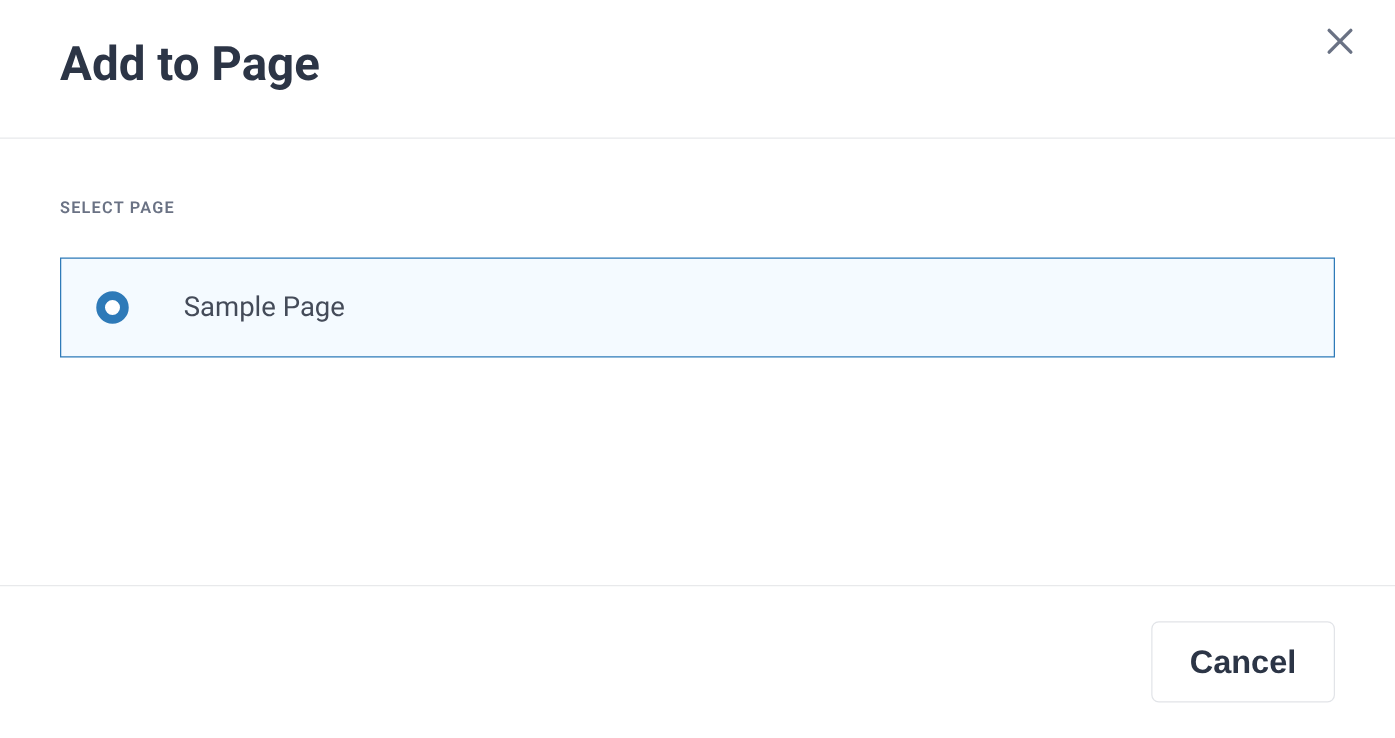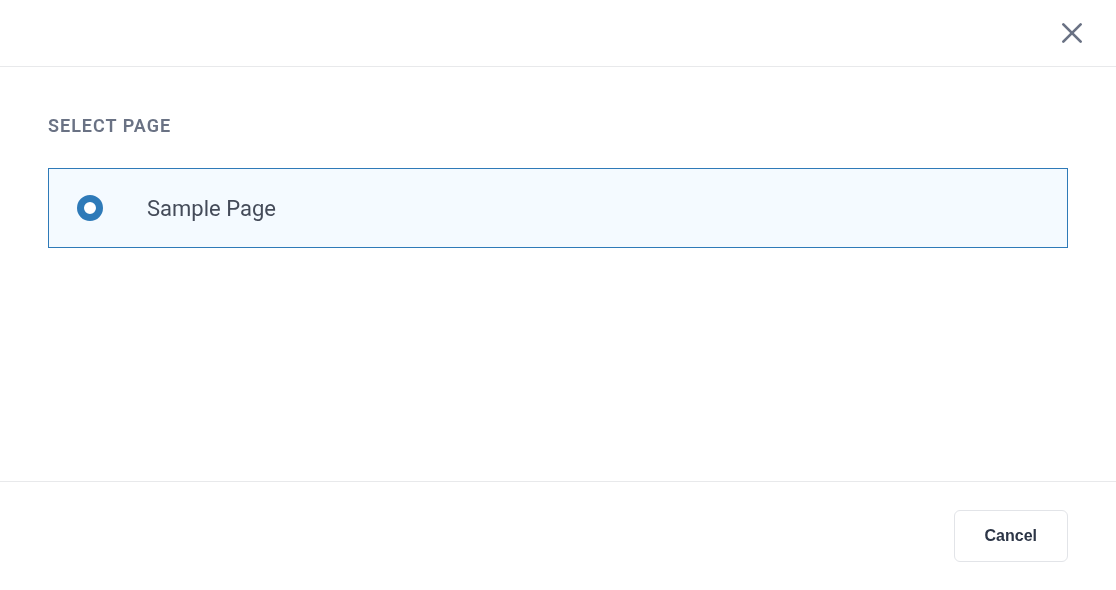"Add to Page" h1.page-title { html: none -> <h1>Add to Page</h1> }
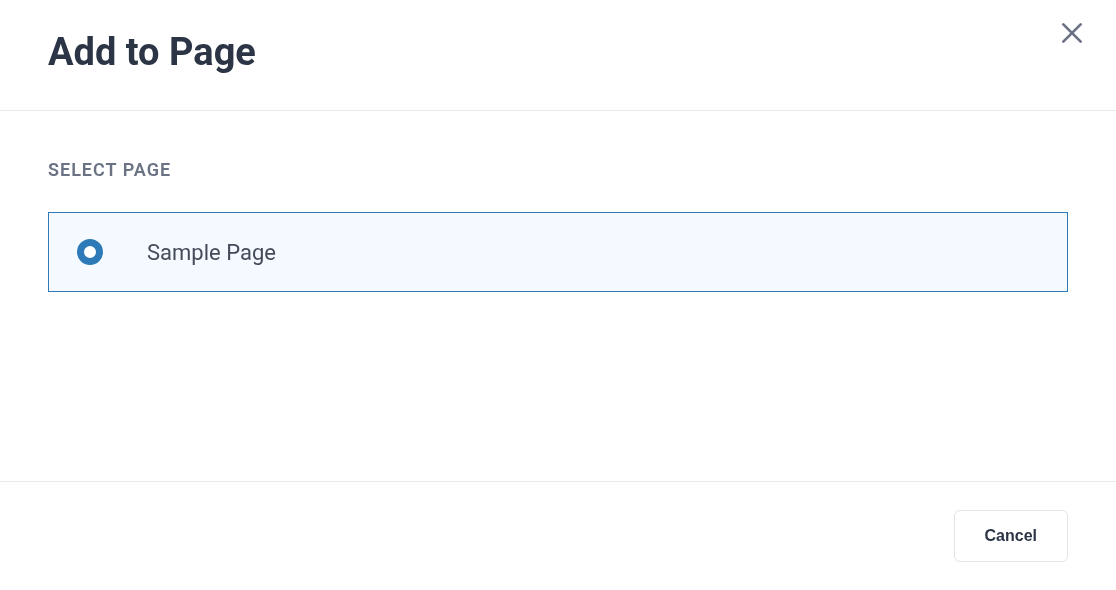"SELECT PAGE" .section-label { font-size: 18px -> 13px }
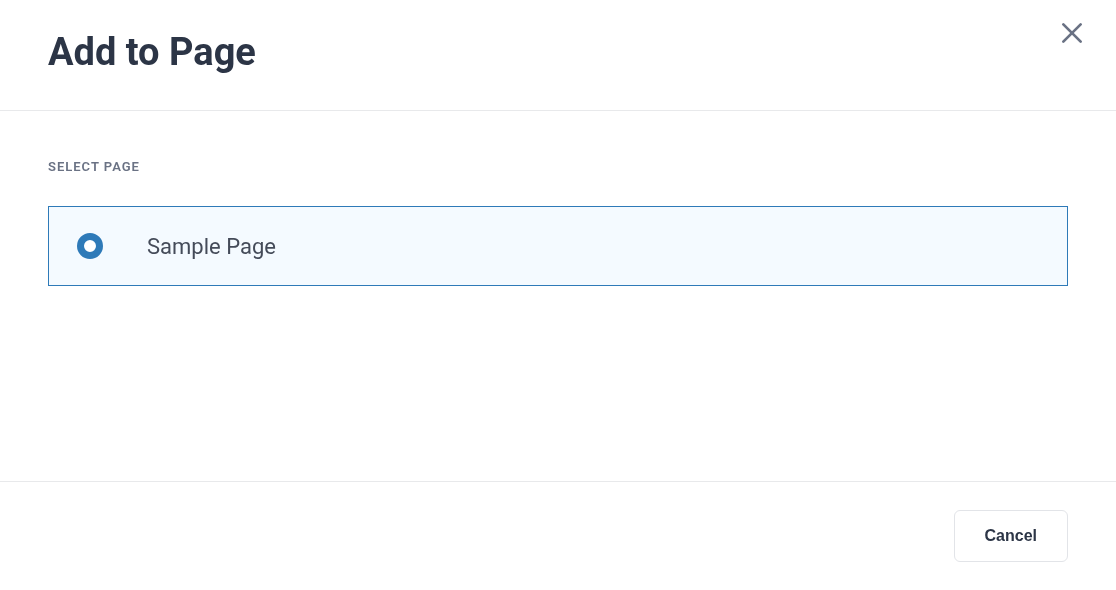"Cancel" .btn { font-size: 16px -> 26px }
